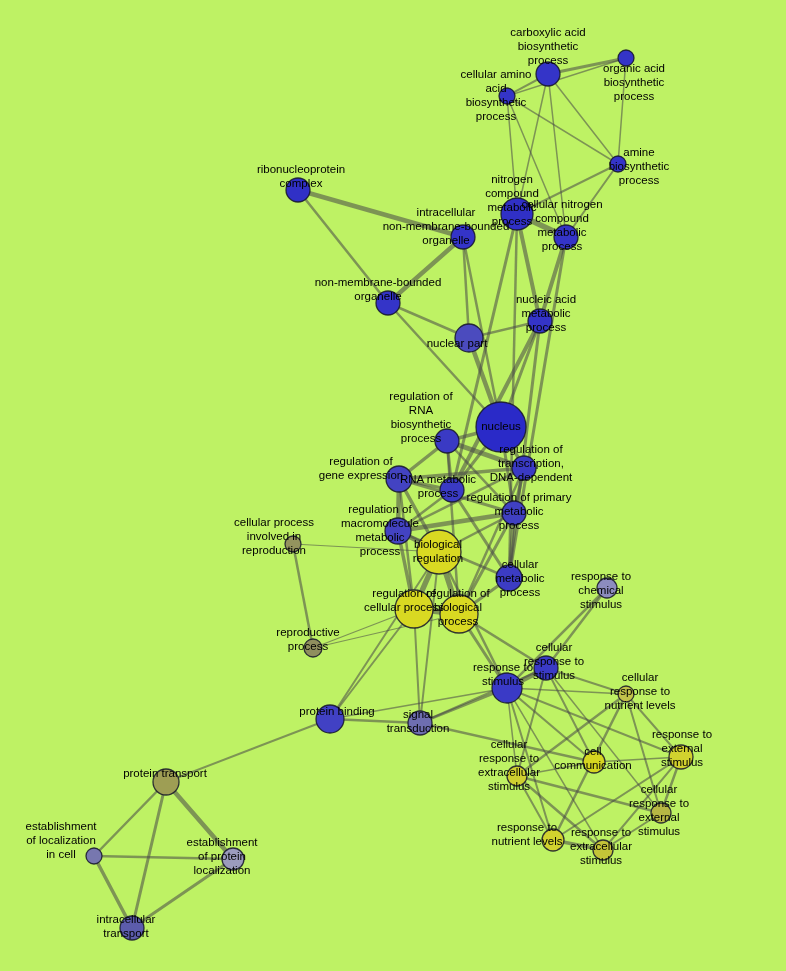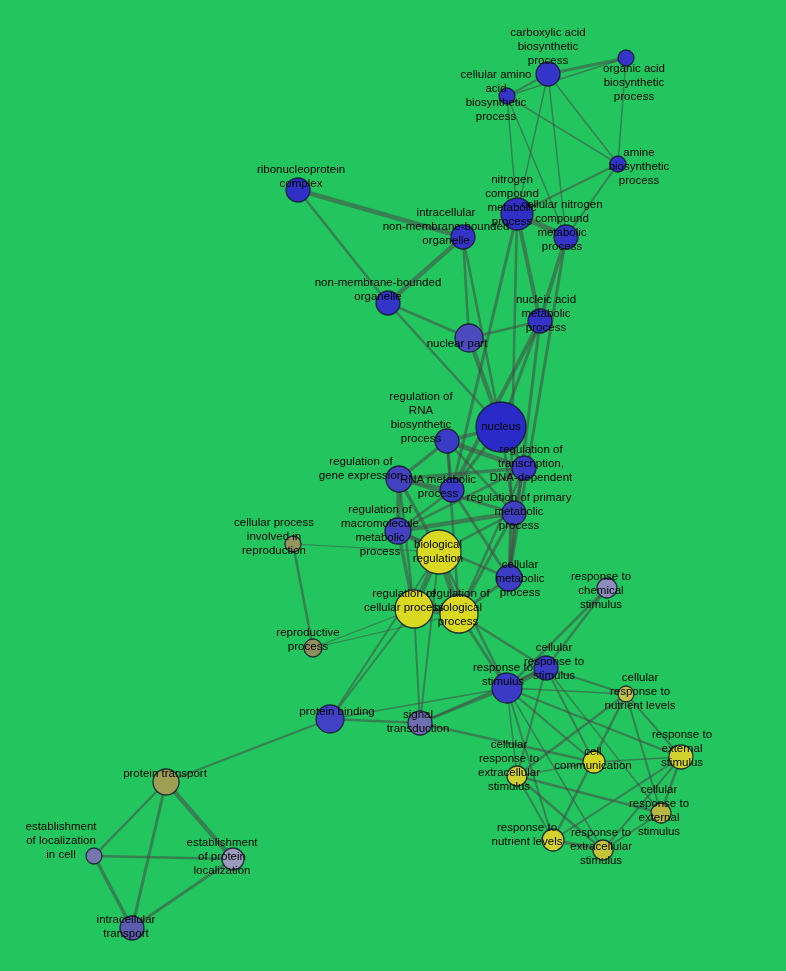"carboxylic acid biosynthetic process" .canvas { background: #22c55e -> #bef264 }
